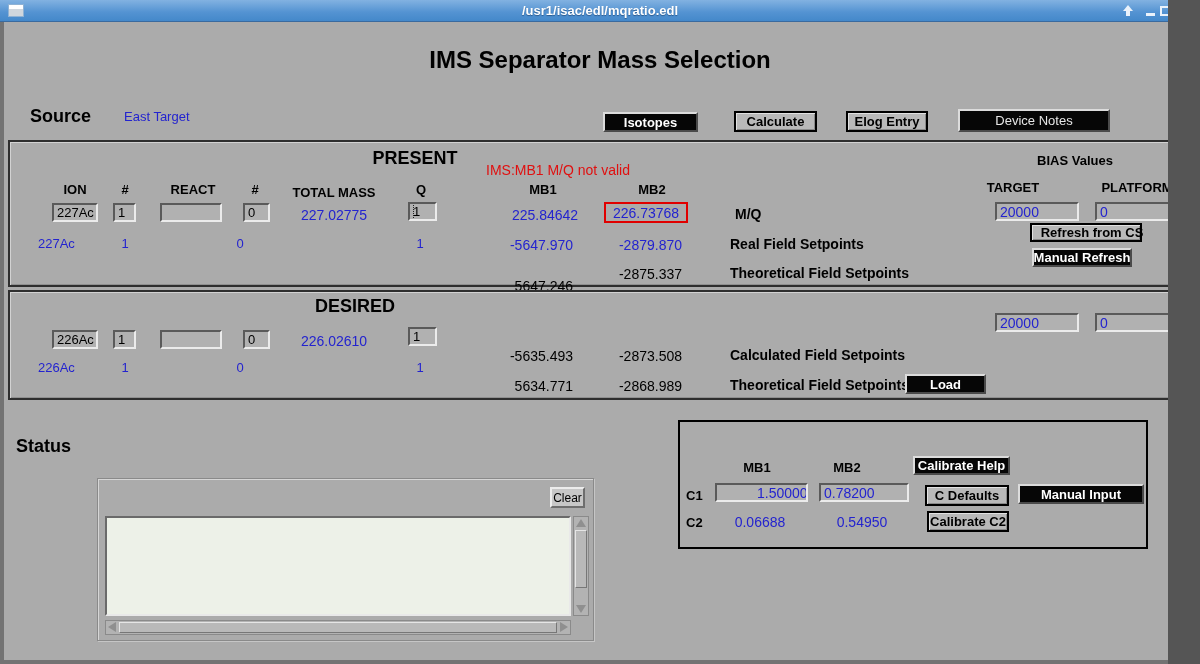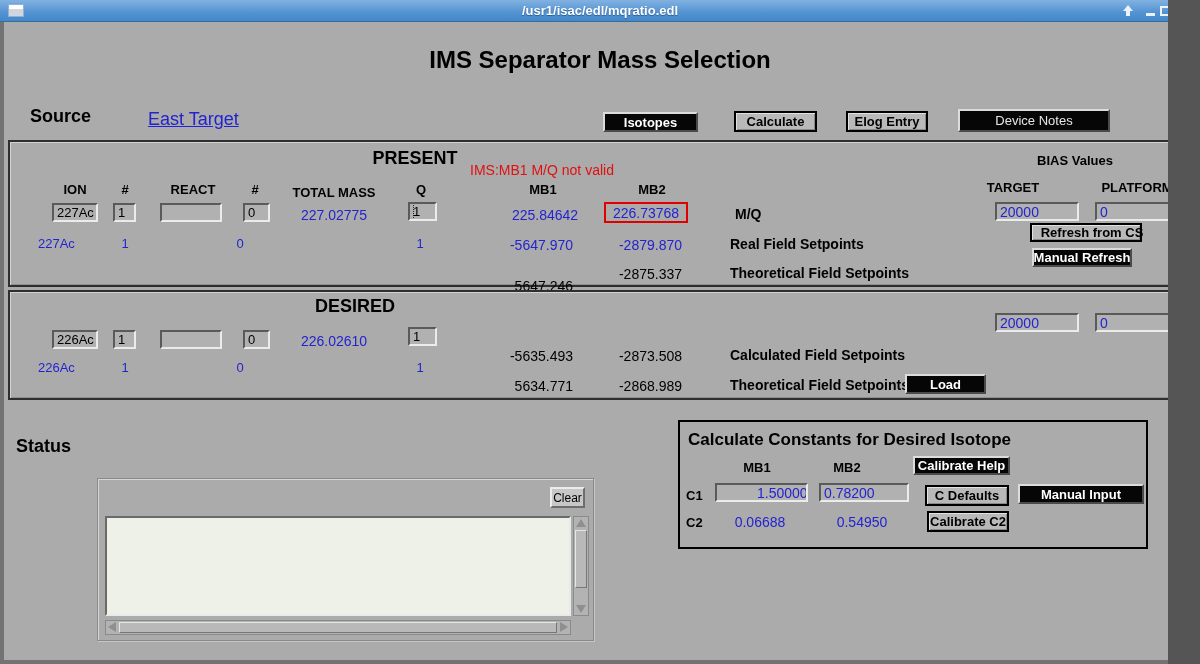"East Target" div.lbl { font-size: 18px -> 13px; left: 144px -> 120px; text-decoration: underline -> none }
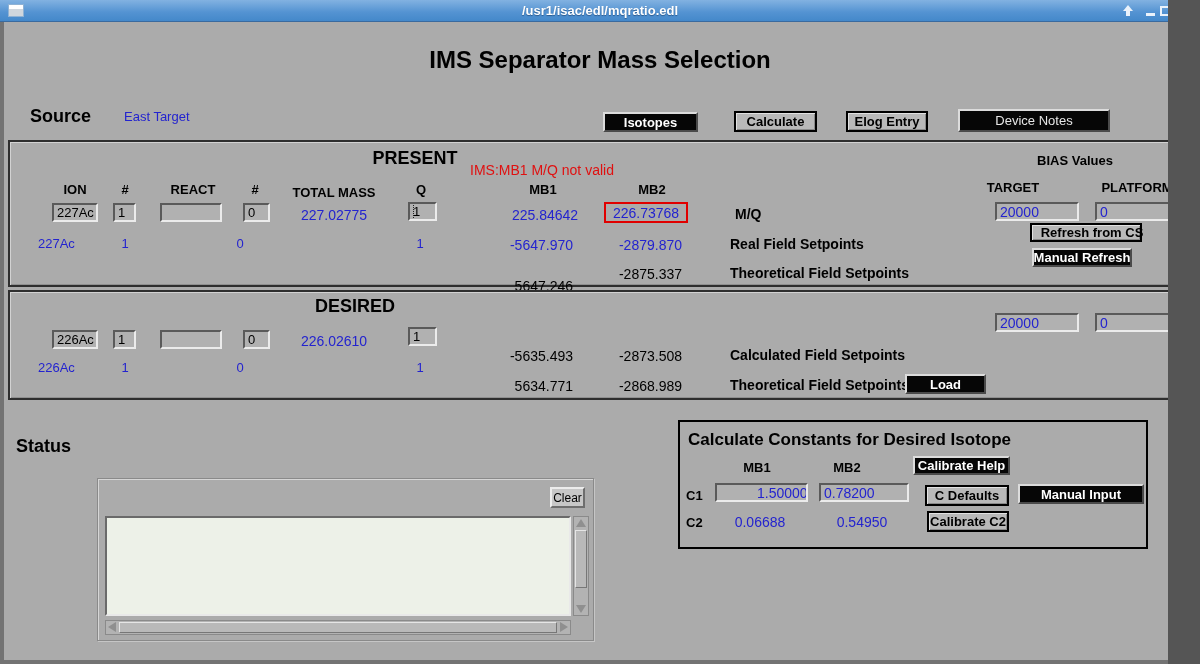"IMS:MB1 M/Q not valid" .red { margin-left: none -> 16px }
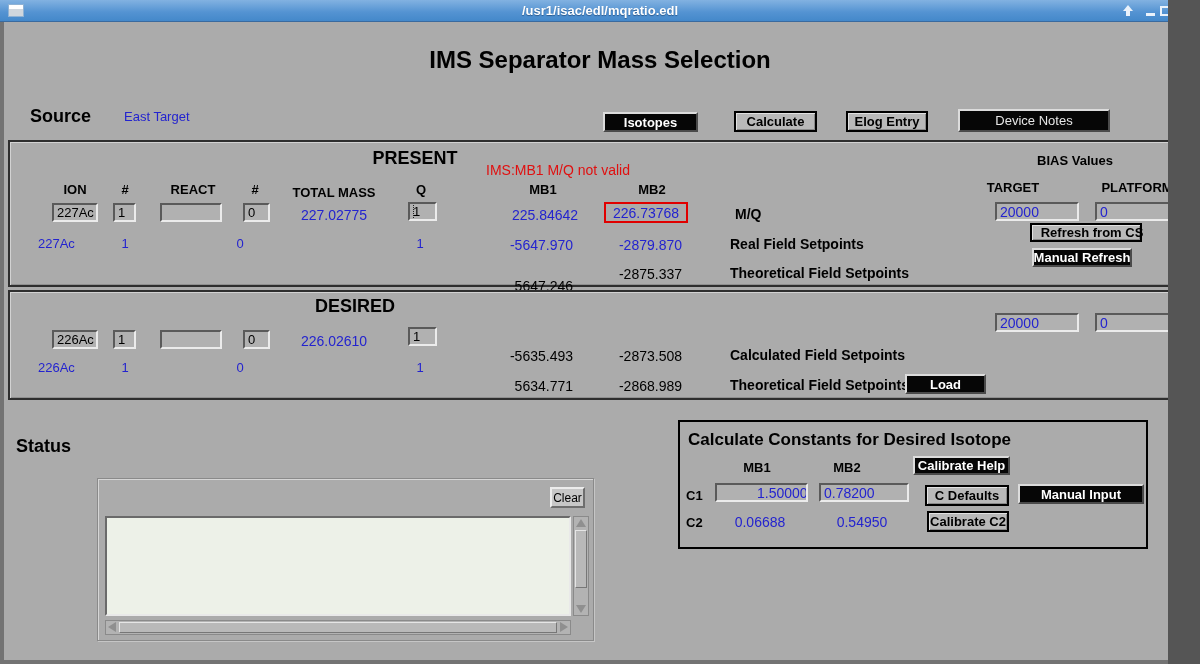"Calculate Constants for Desired Isotope" div.lbl { html: <div>Calculate Constants for Desired Isotope</div> -> none }
